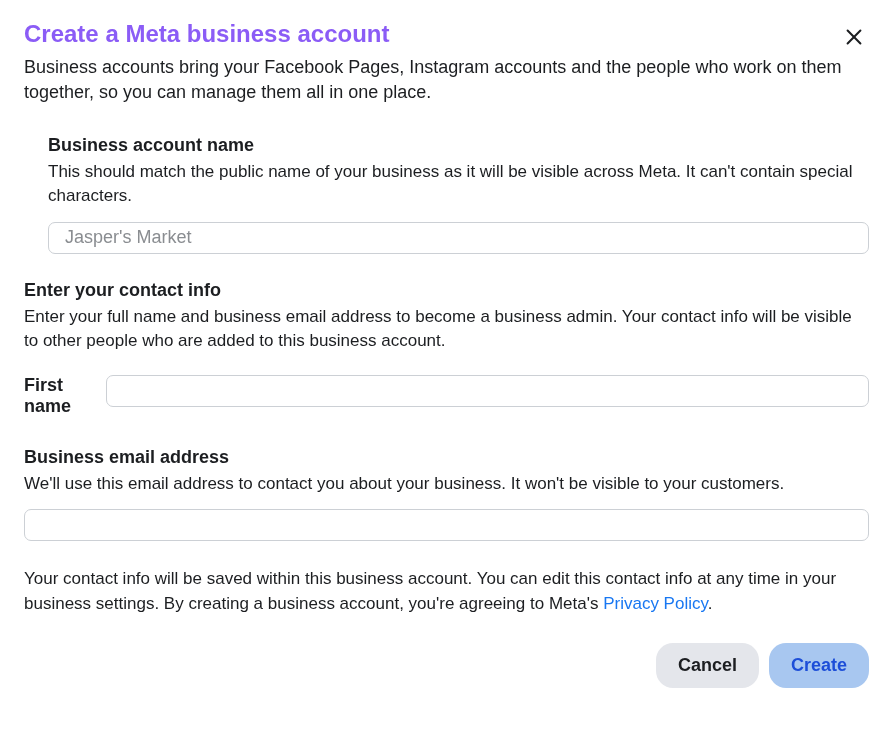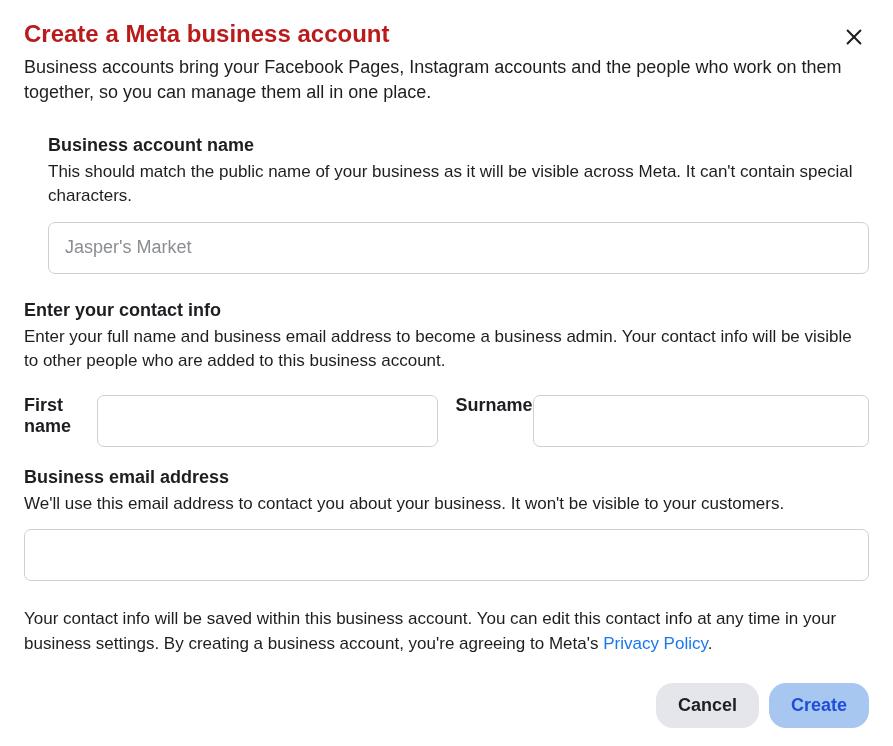"Create a Meta business account" .dialog-title { color: #b91c1c -> #8b5cf6 }
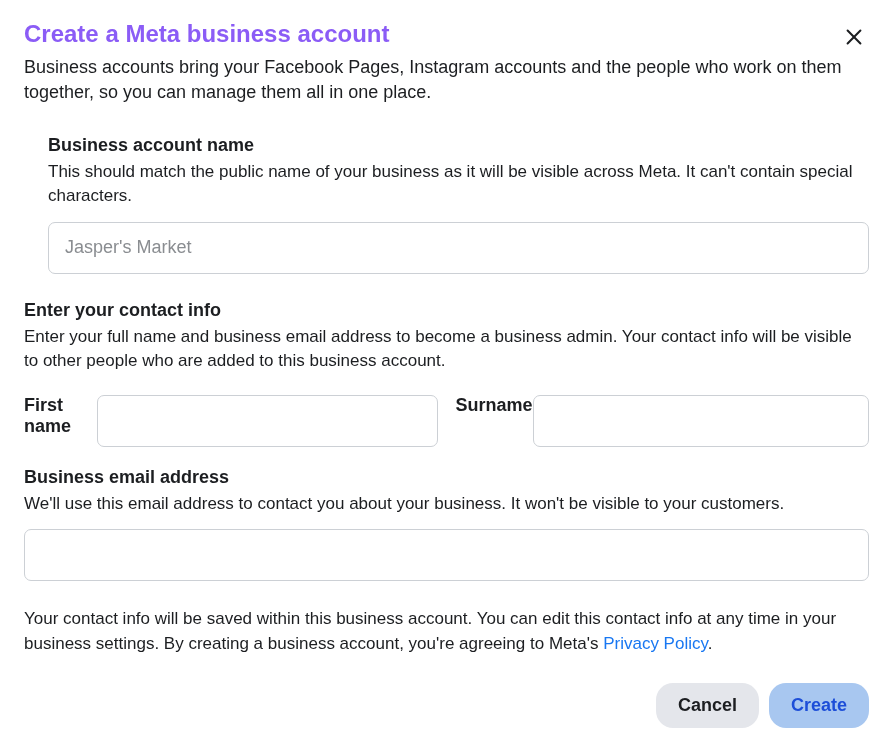"Jasper's Market" .text-input { height: 52px -> 32px }
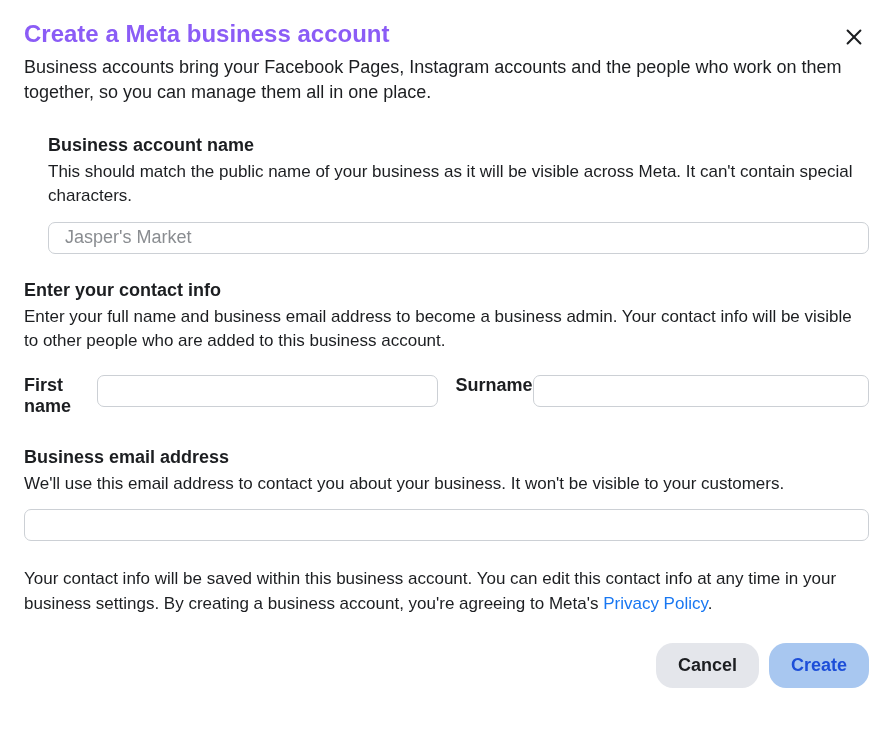"Surname" div.name-col { html: <div> <div>Surname</div> <input> </div> -> none }
